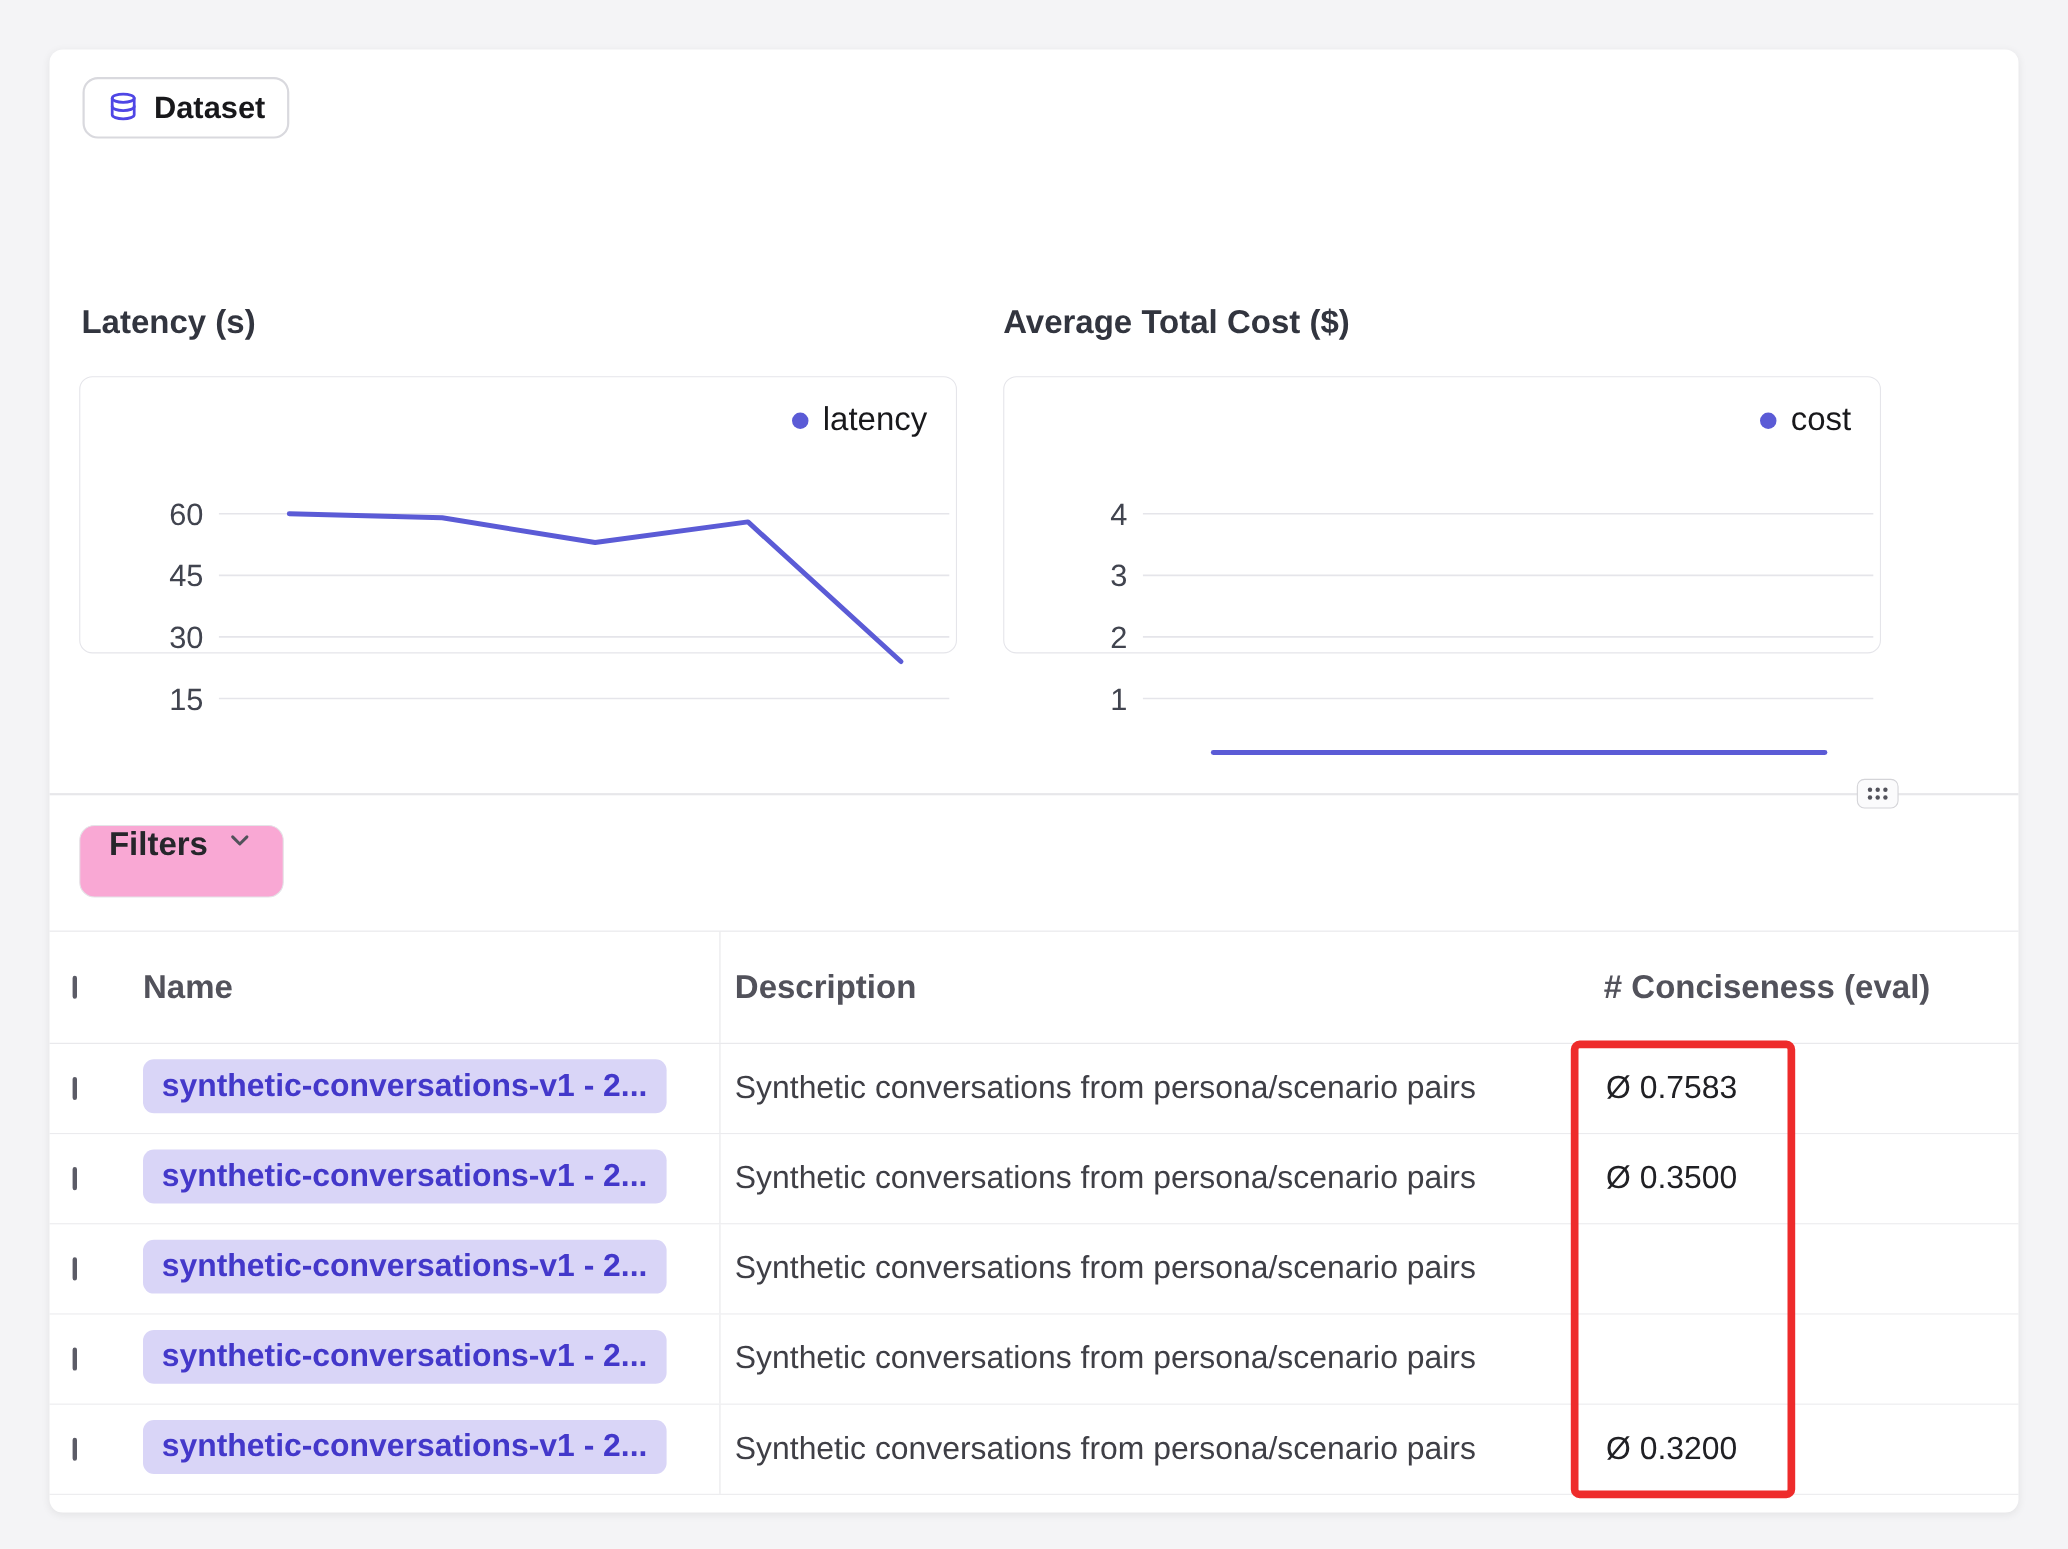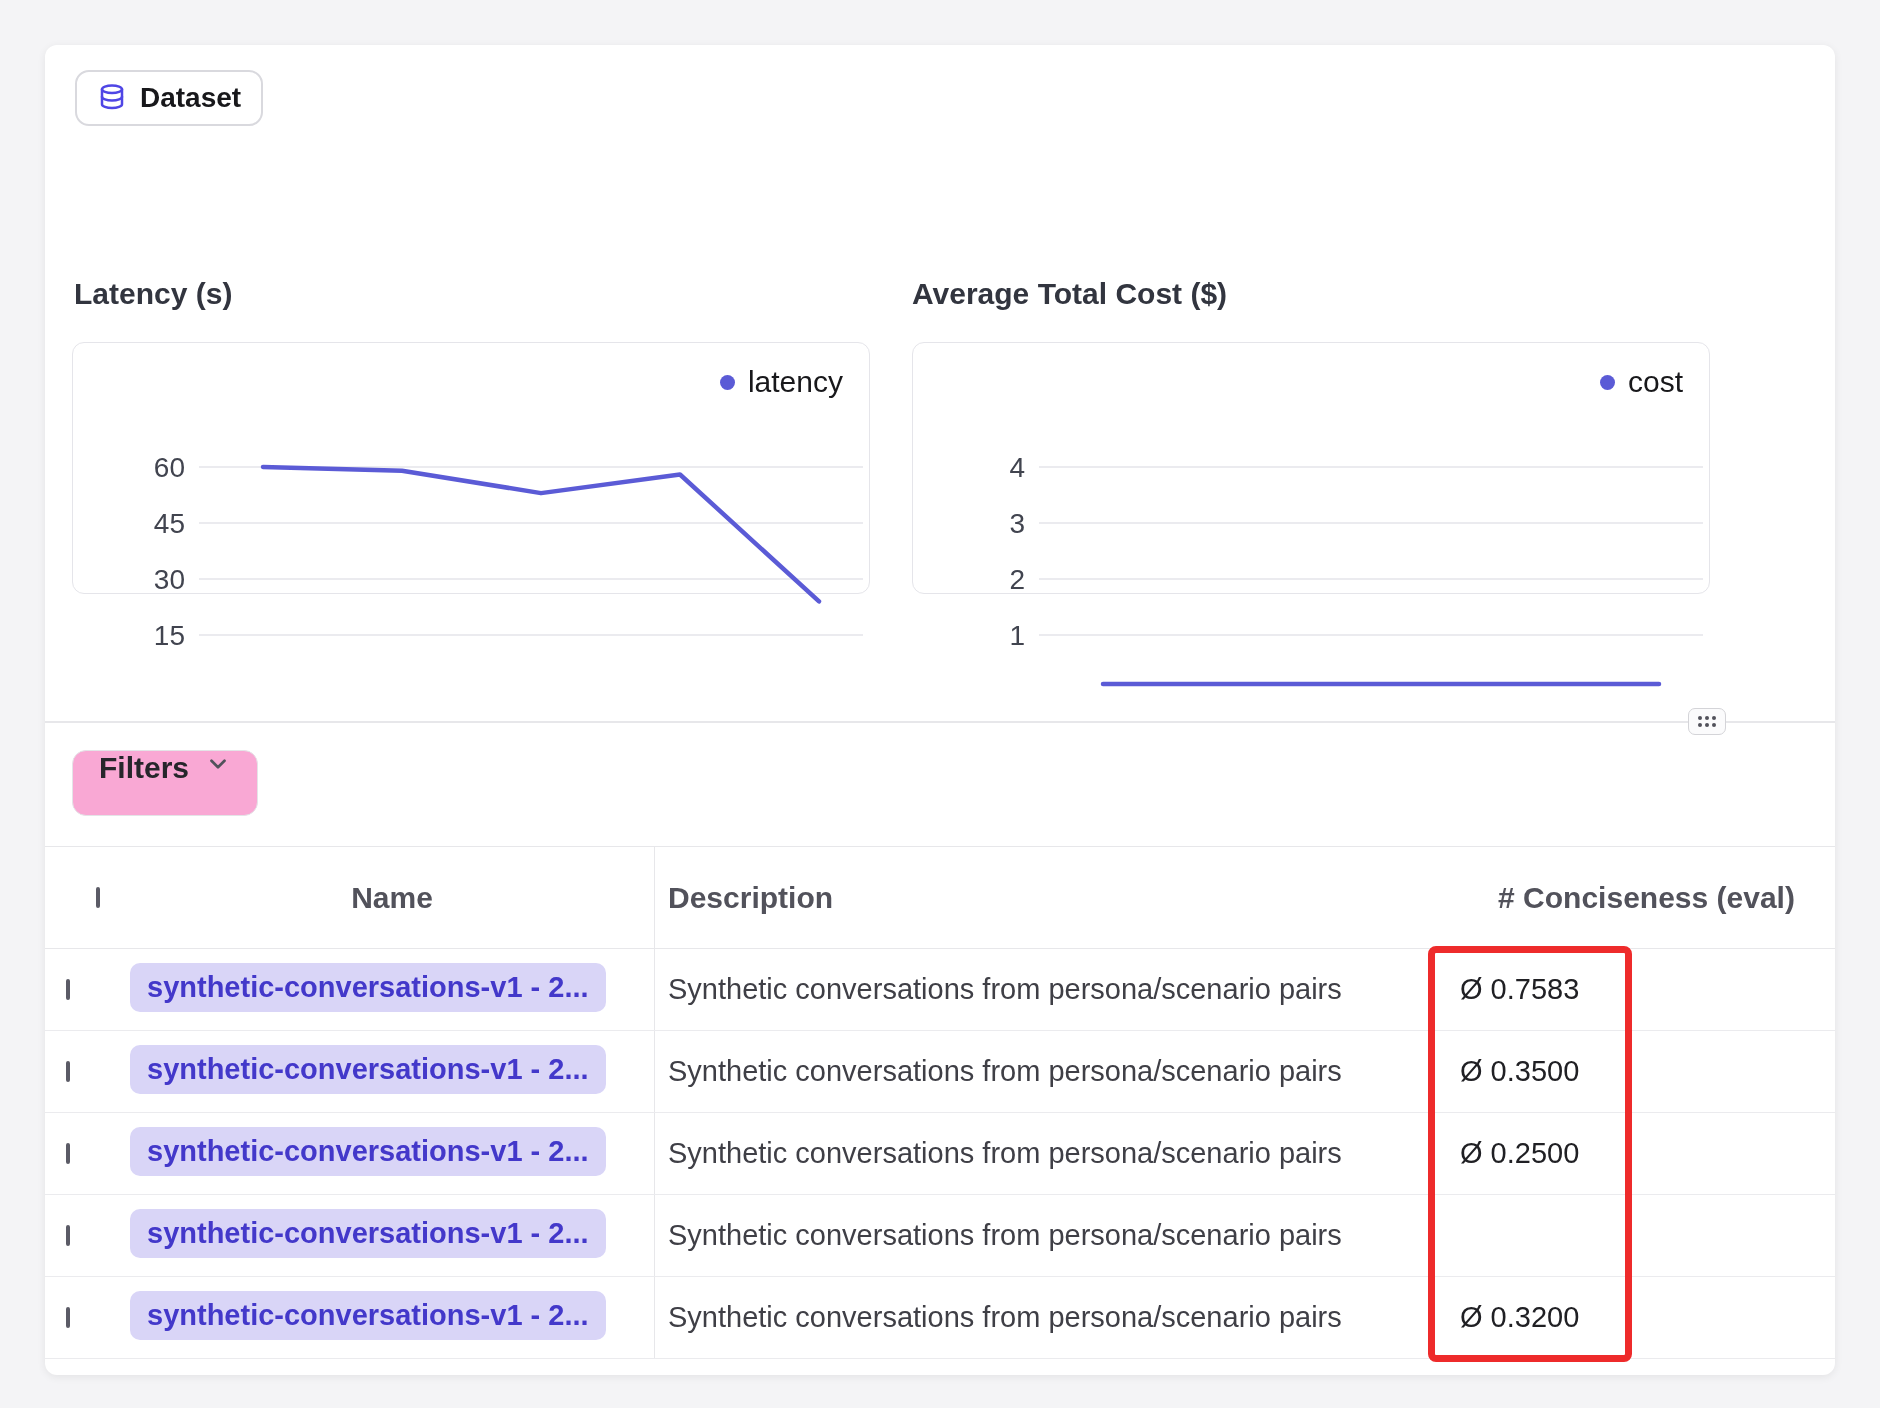"Name" .thead { text-align: center -> none }
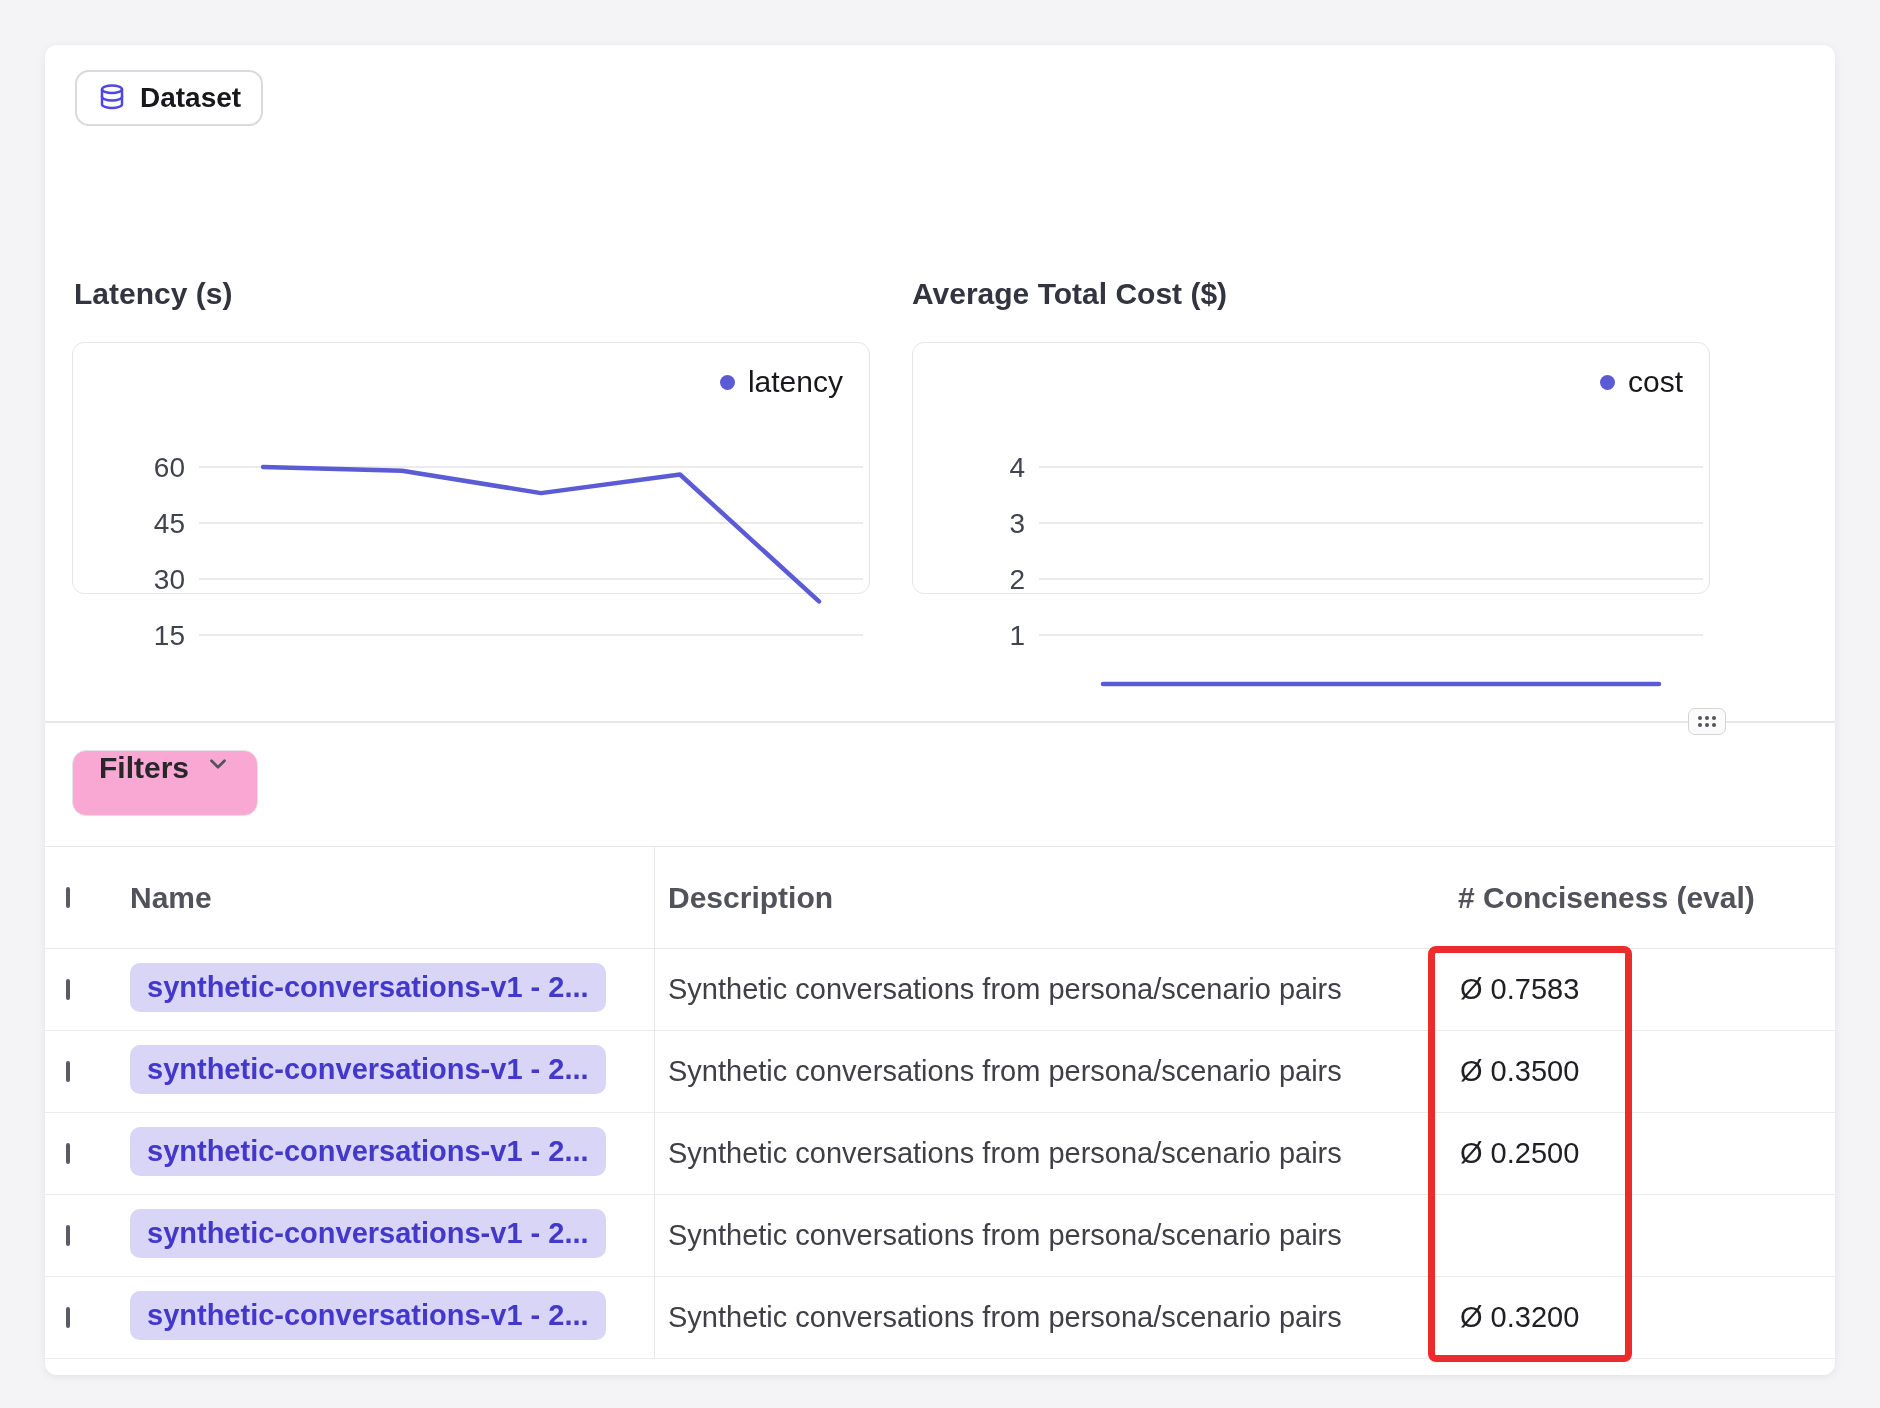"Ø 0.2500" div.conc-text { html: <div>Ø 0.2500</div> -> none }
